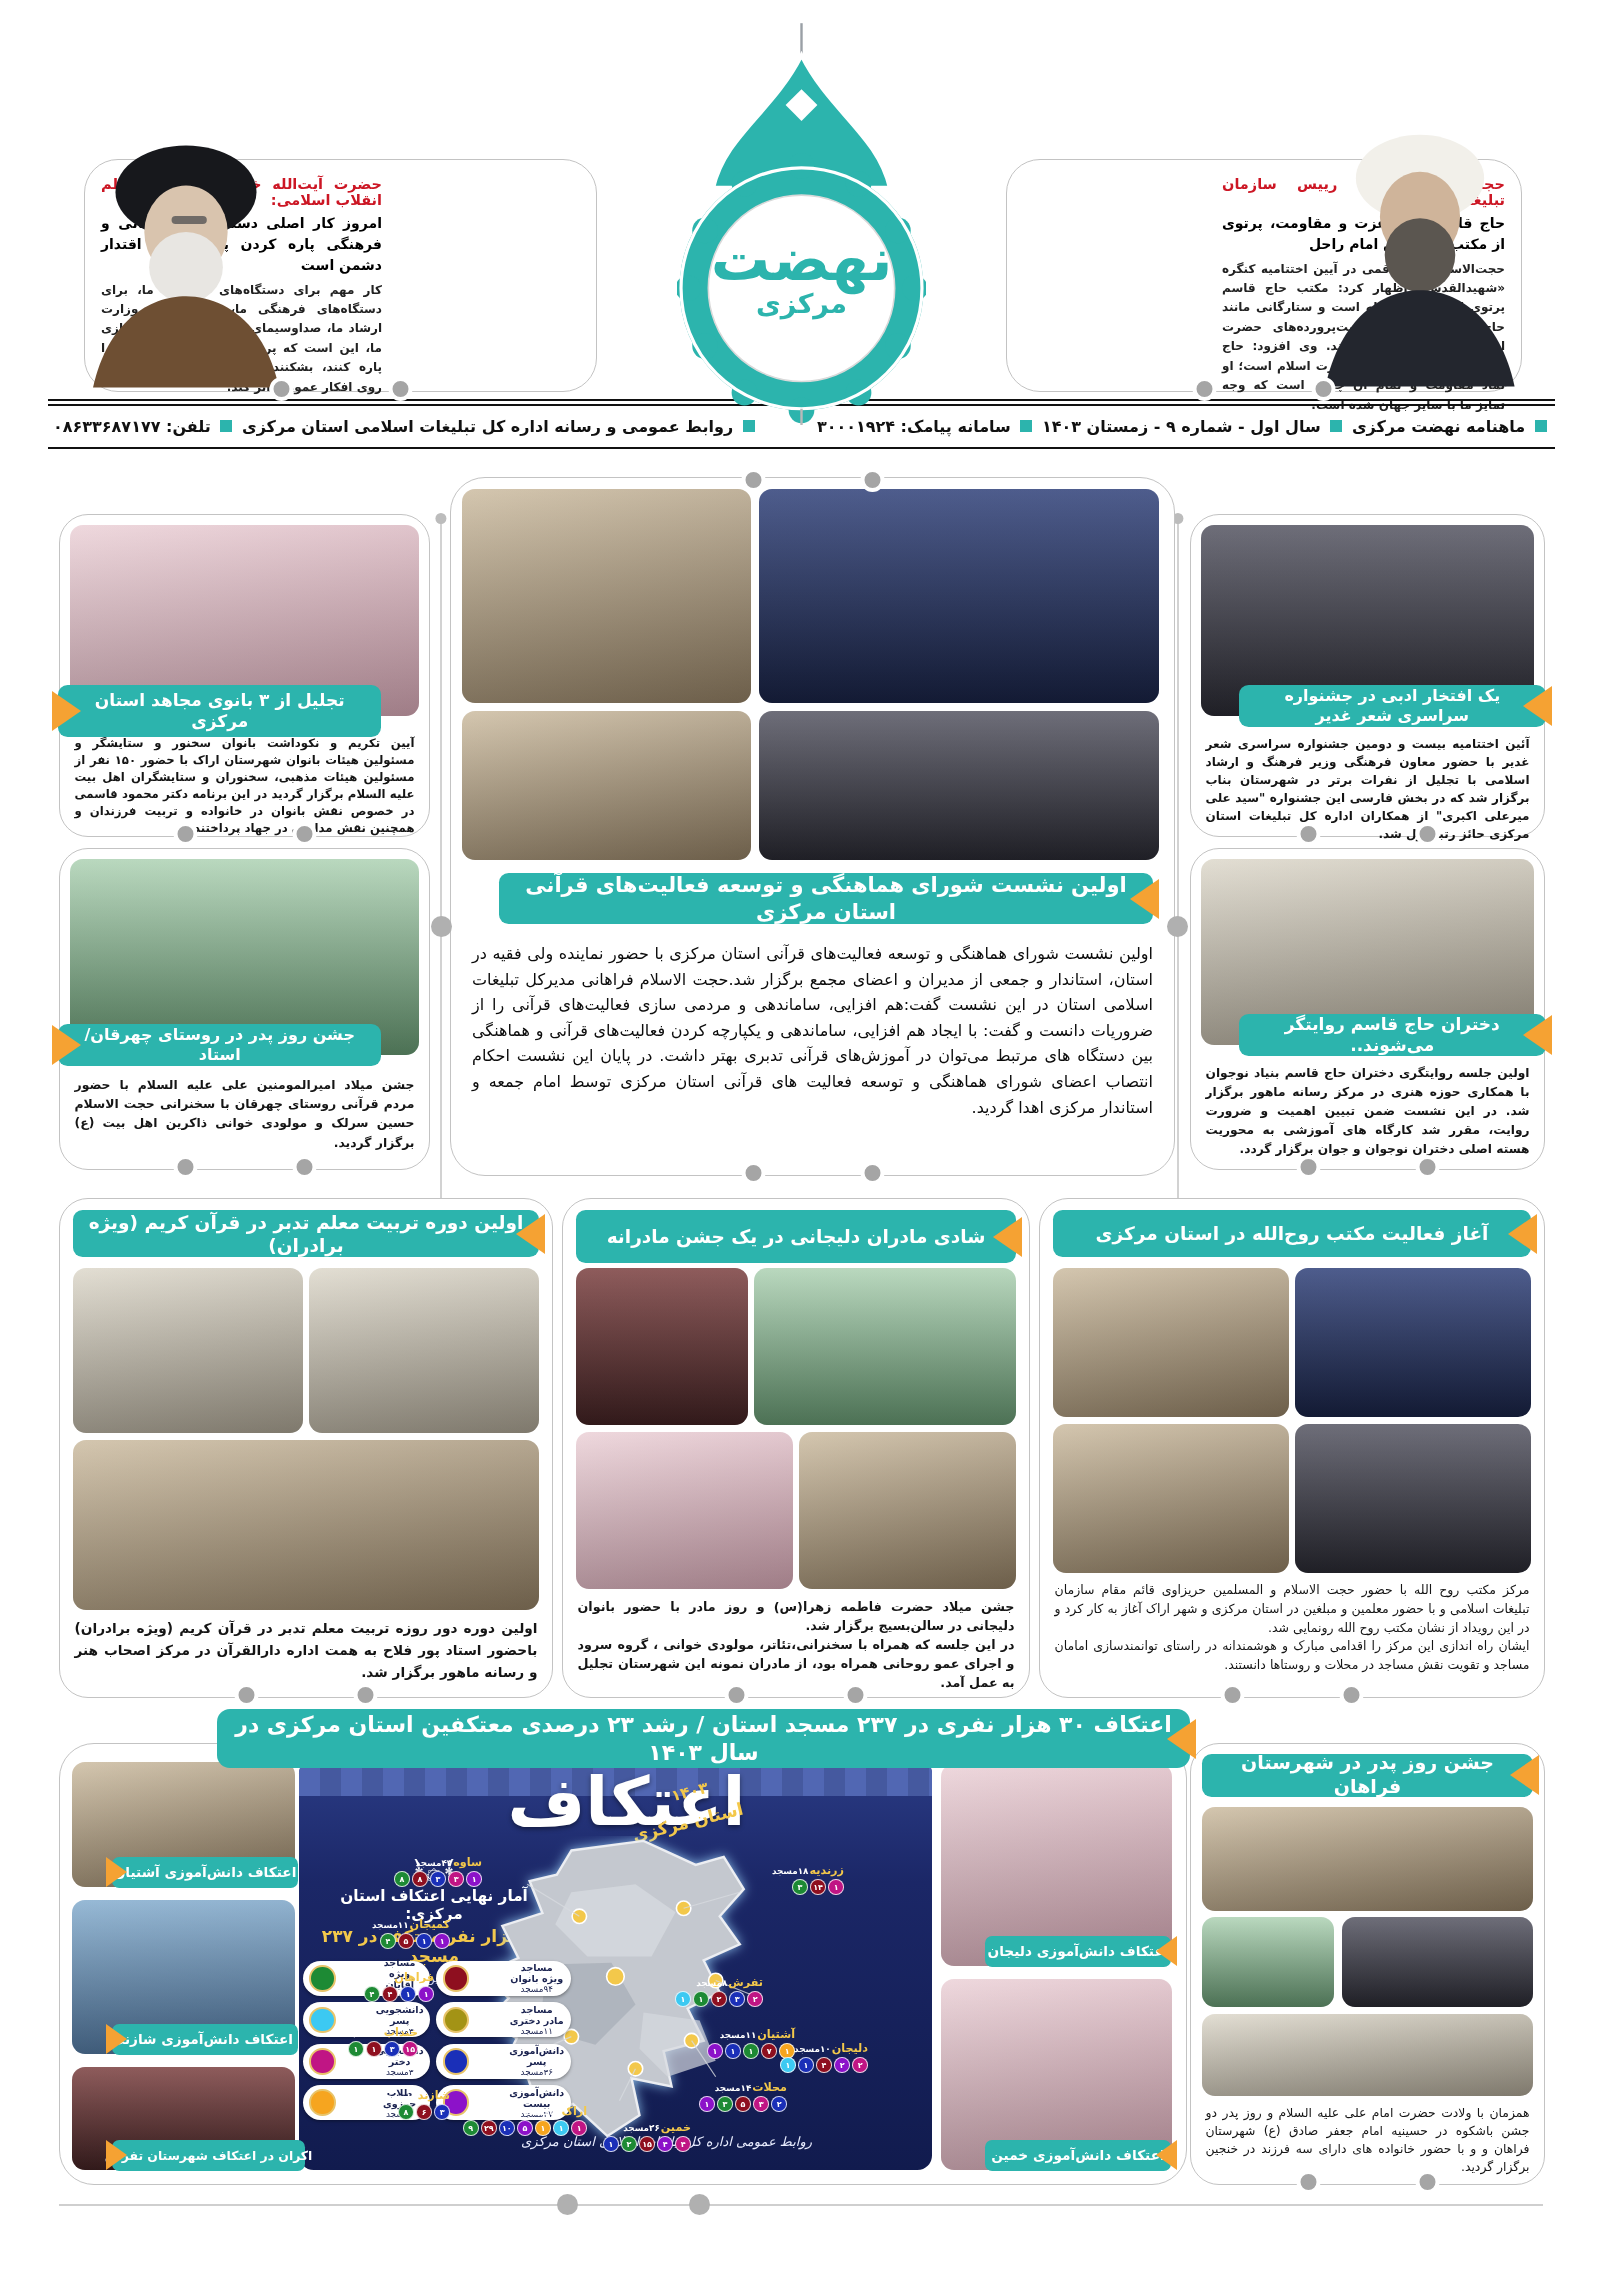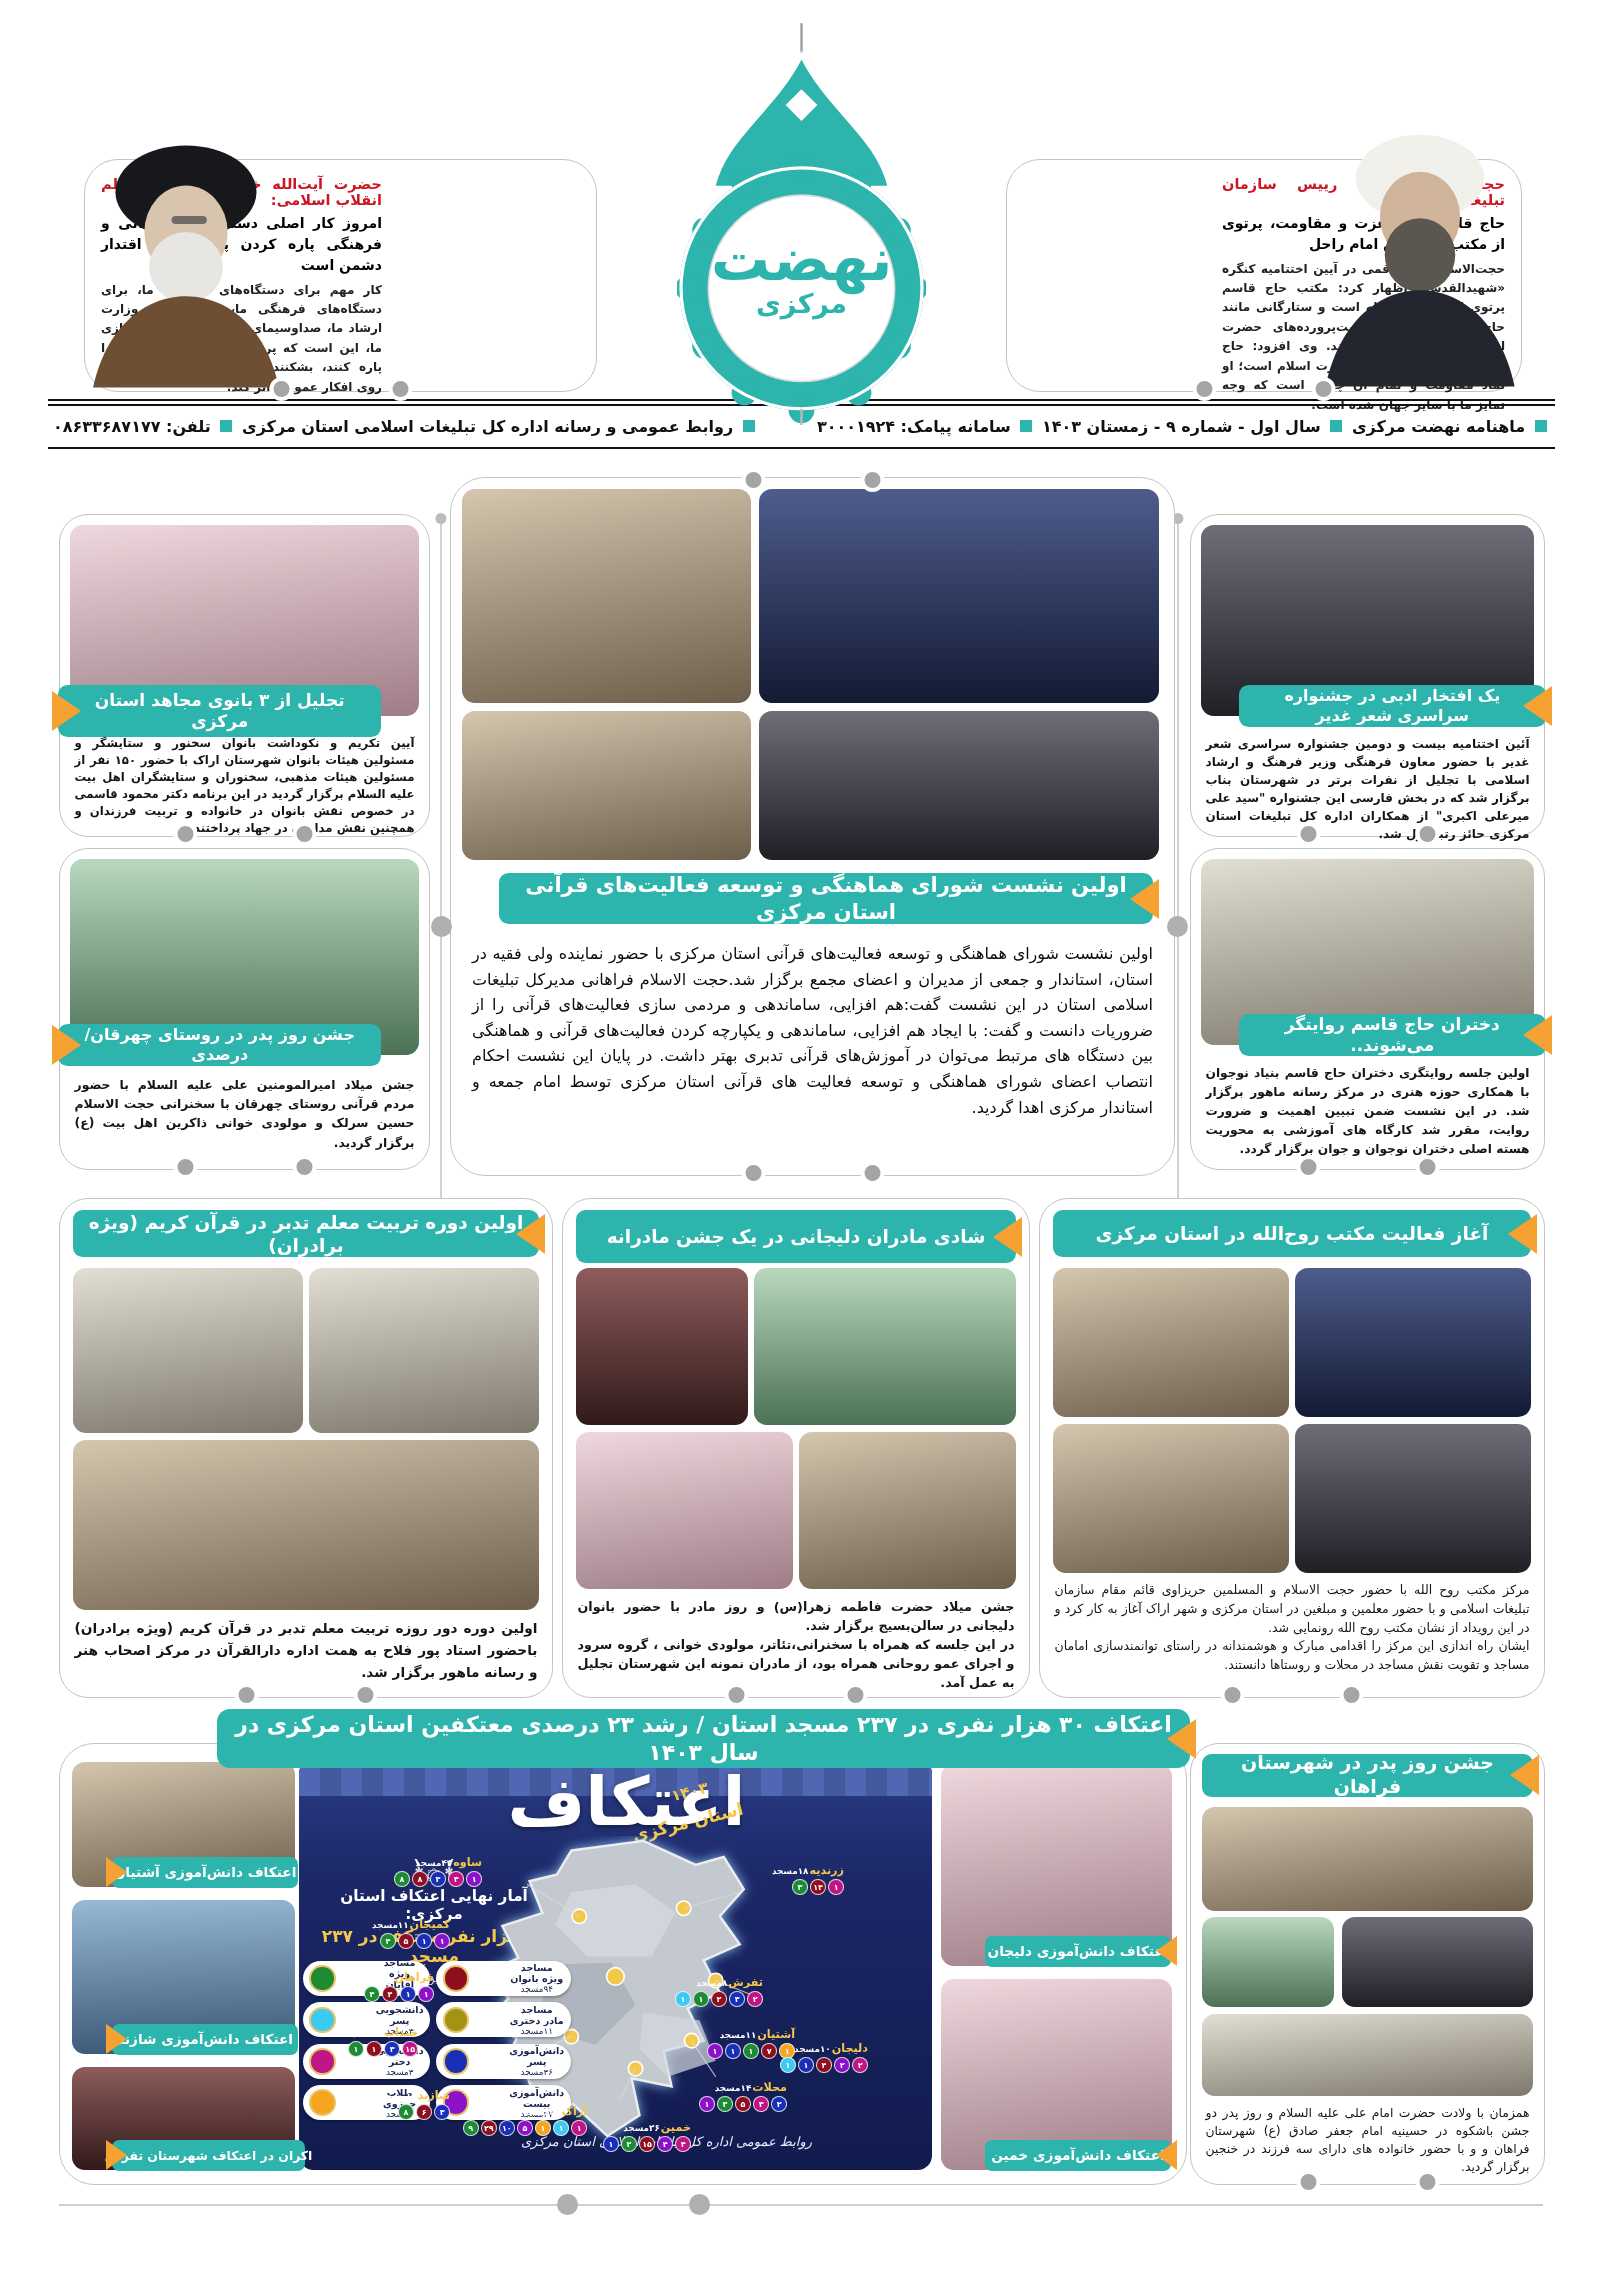"جشن روز پدر در روستای" span { text: چهرقان/درصدی -> چهرقان/استاد }
